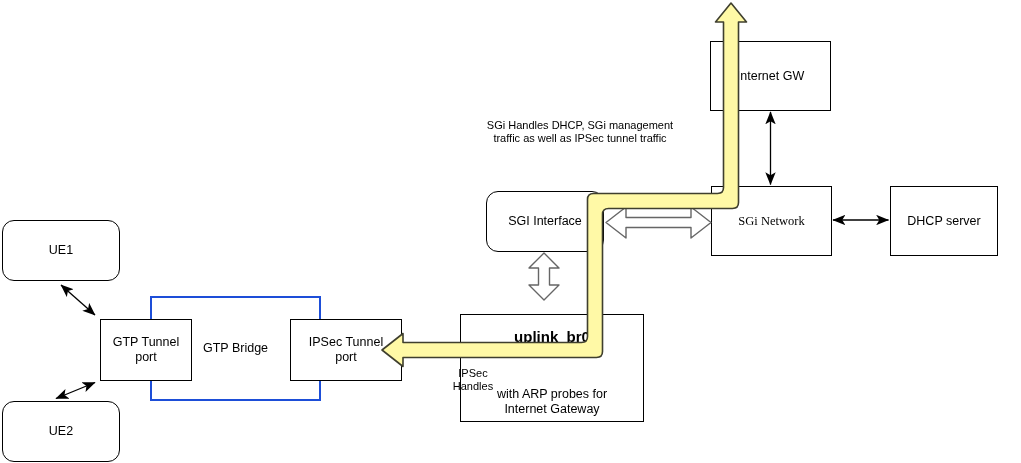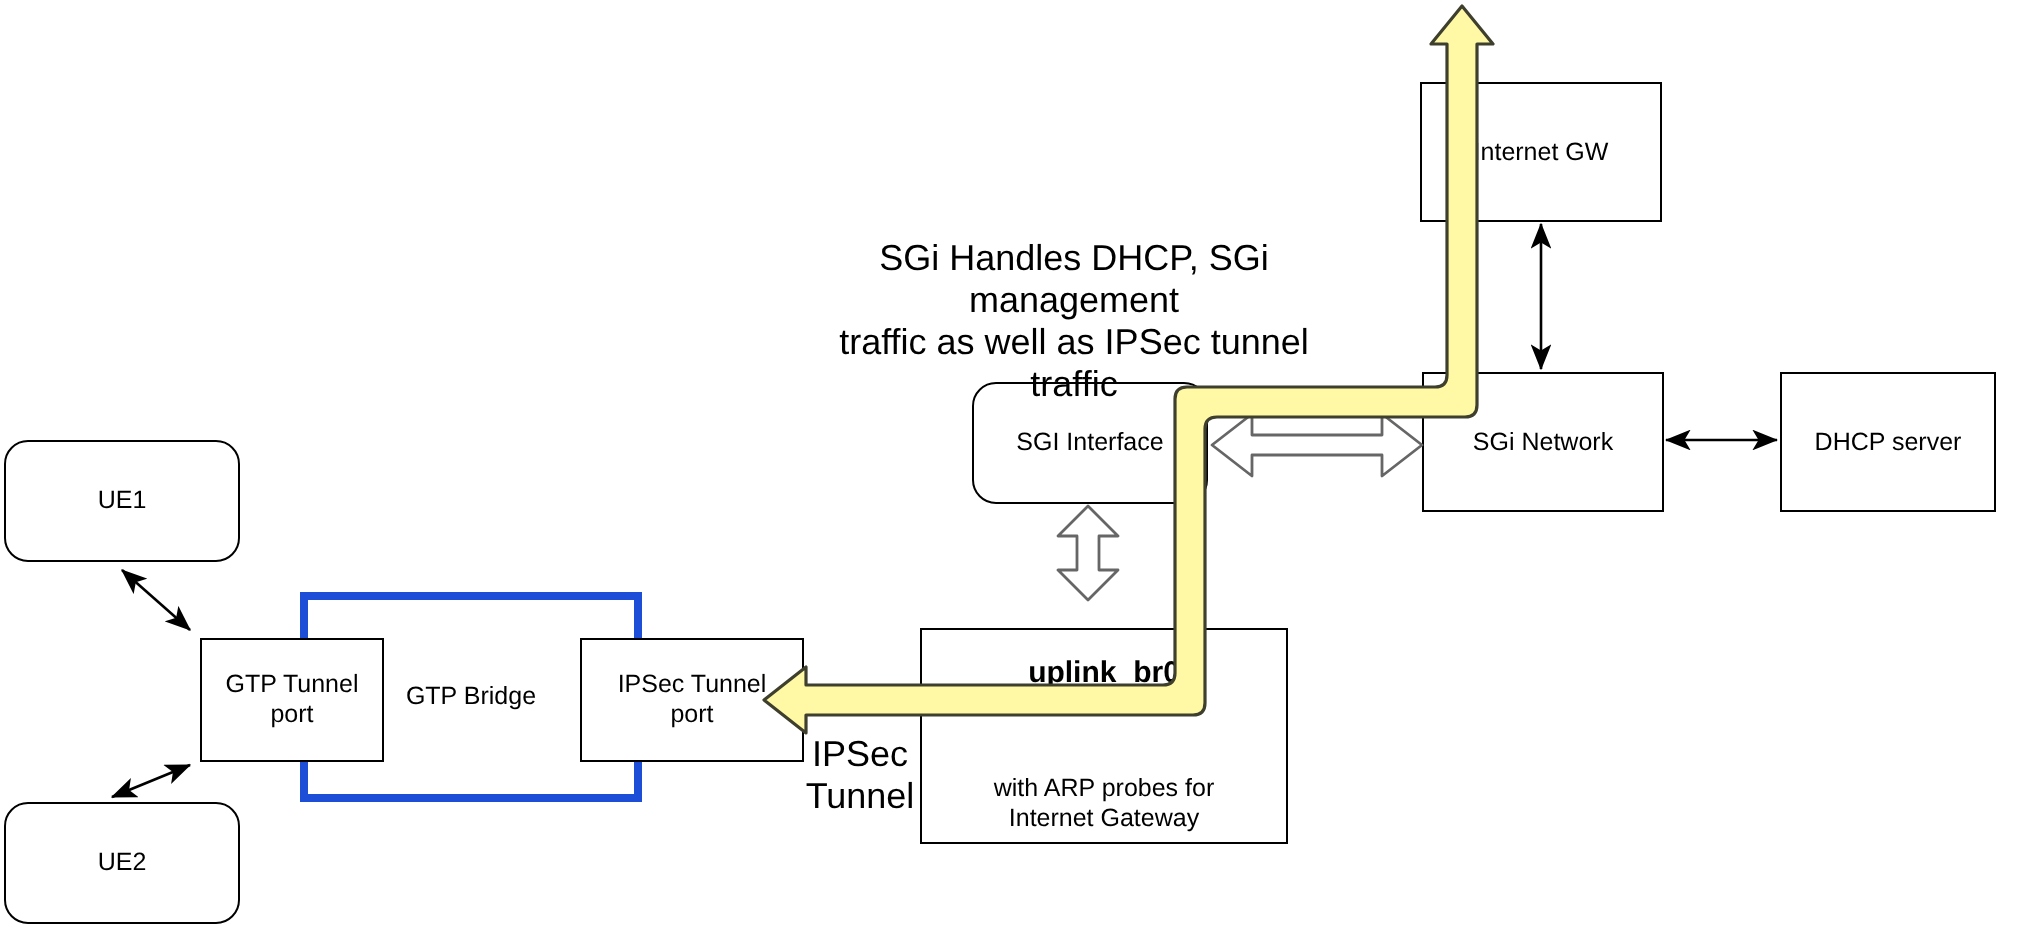"SGi Handles DHCP, SGi management" .freetext { font-size: 18px -> 11px; margin-left: none -> 43px }
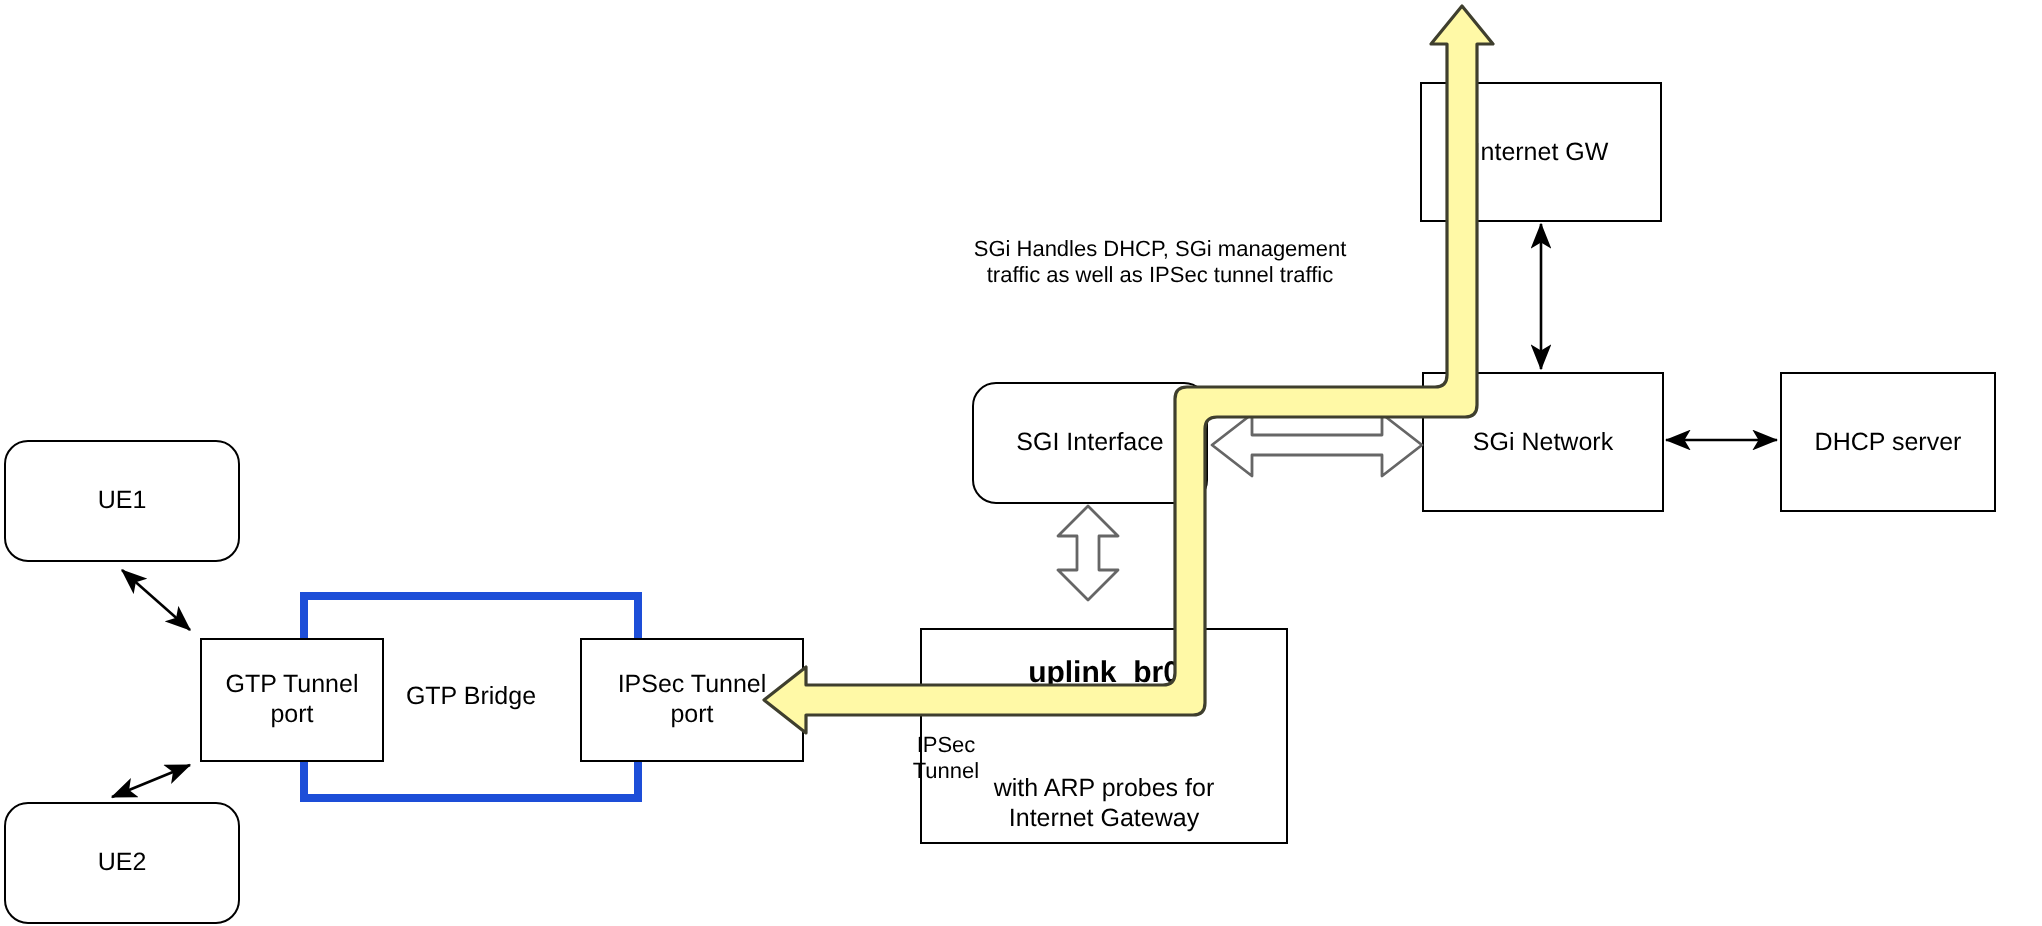"SGi Network" div.node { font-family: none -> Liberation Serif, serif }
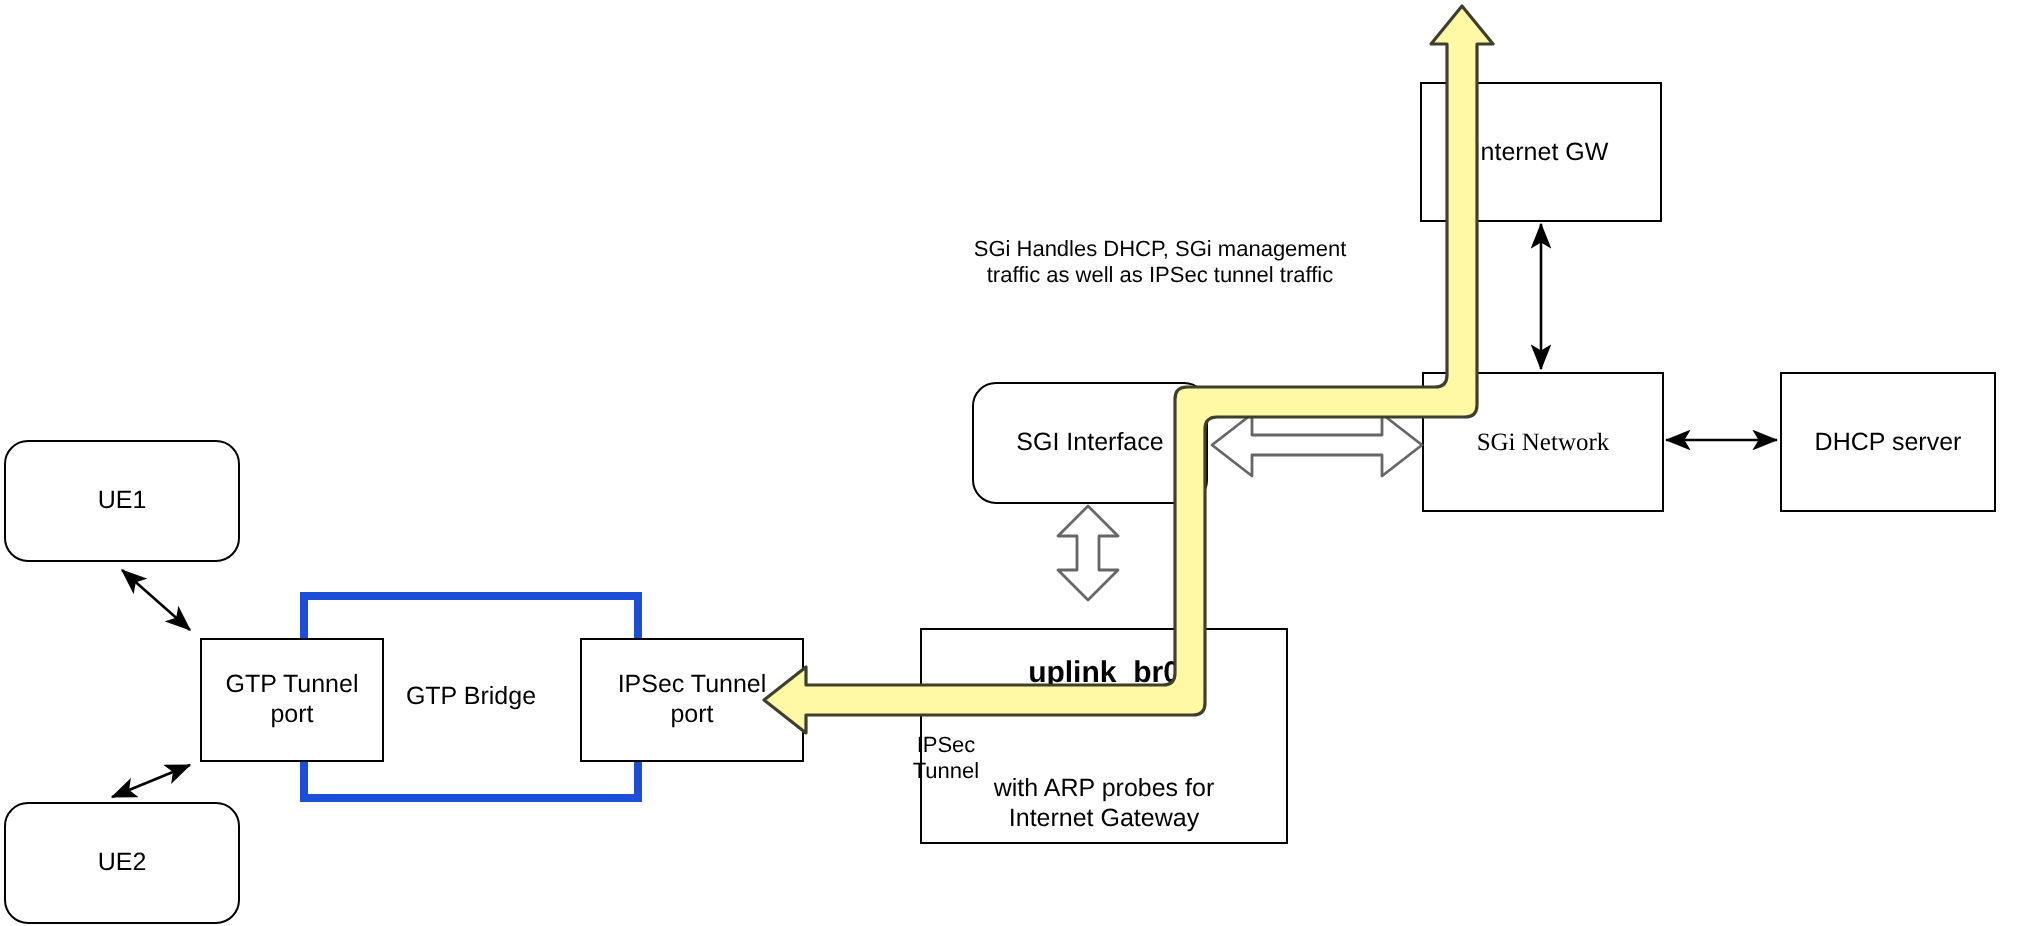"GTP Bridge" .bridge { border: 4px solid #1d4ed8 -> 2px solid #1d4ed8 }
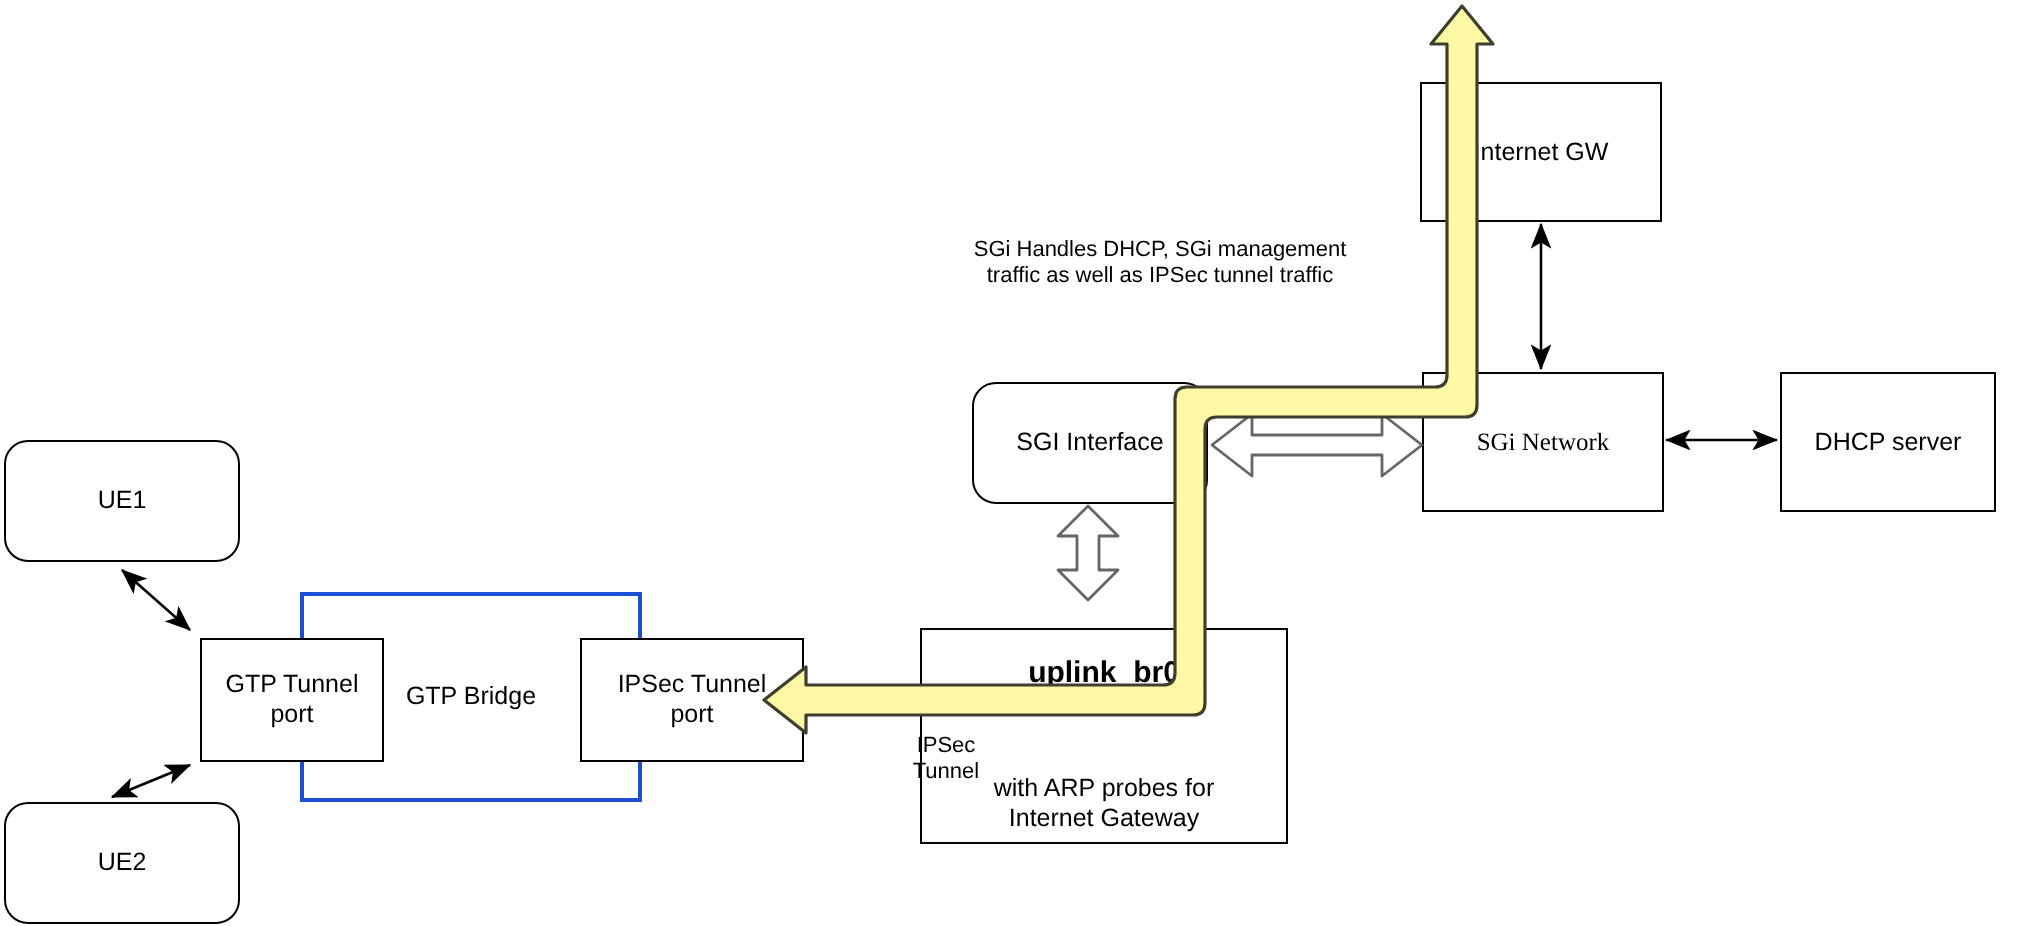"Tunnel" div { text: Tunnel -> Handles }
